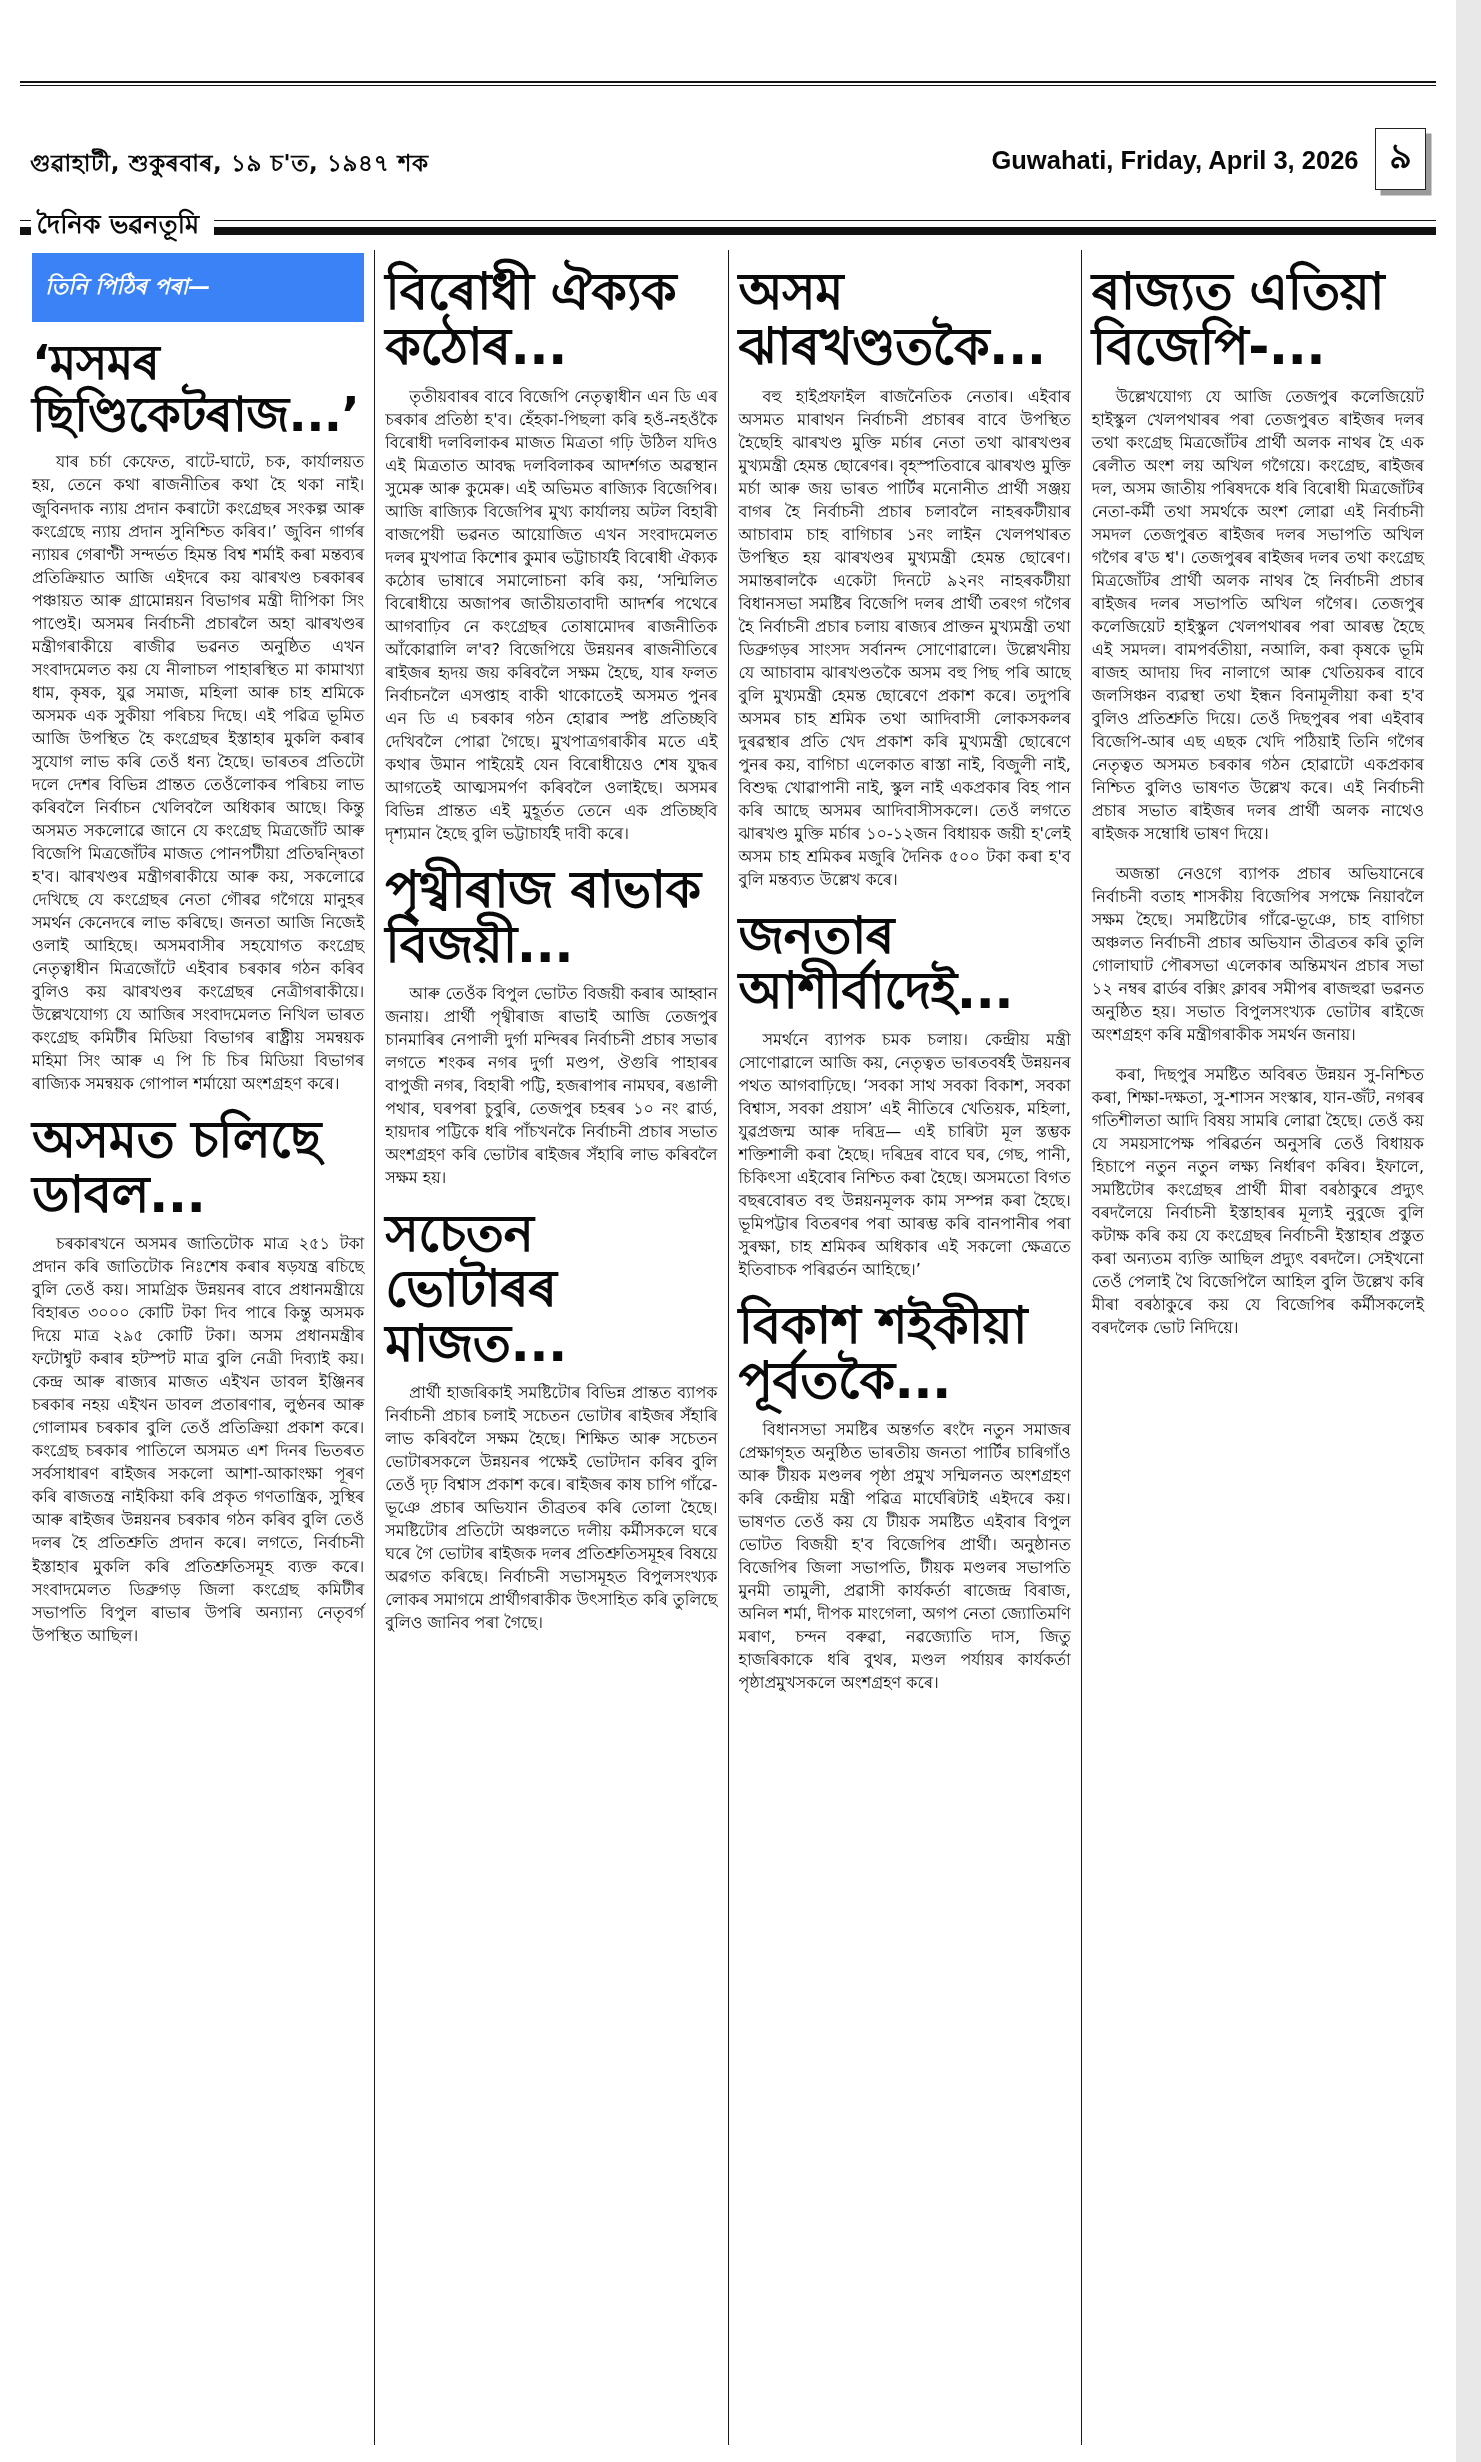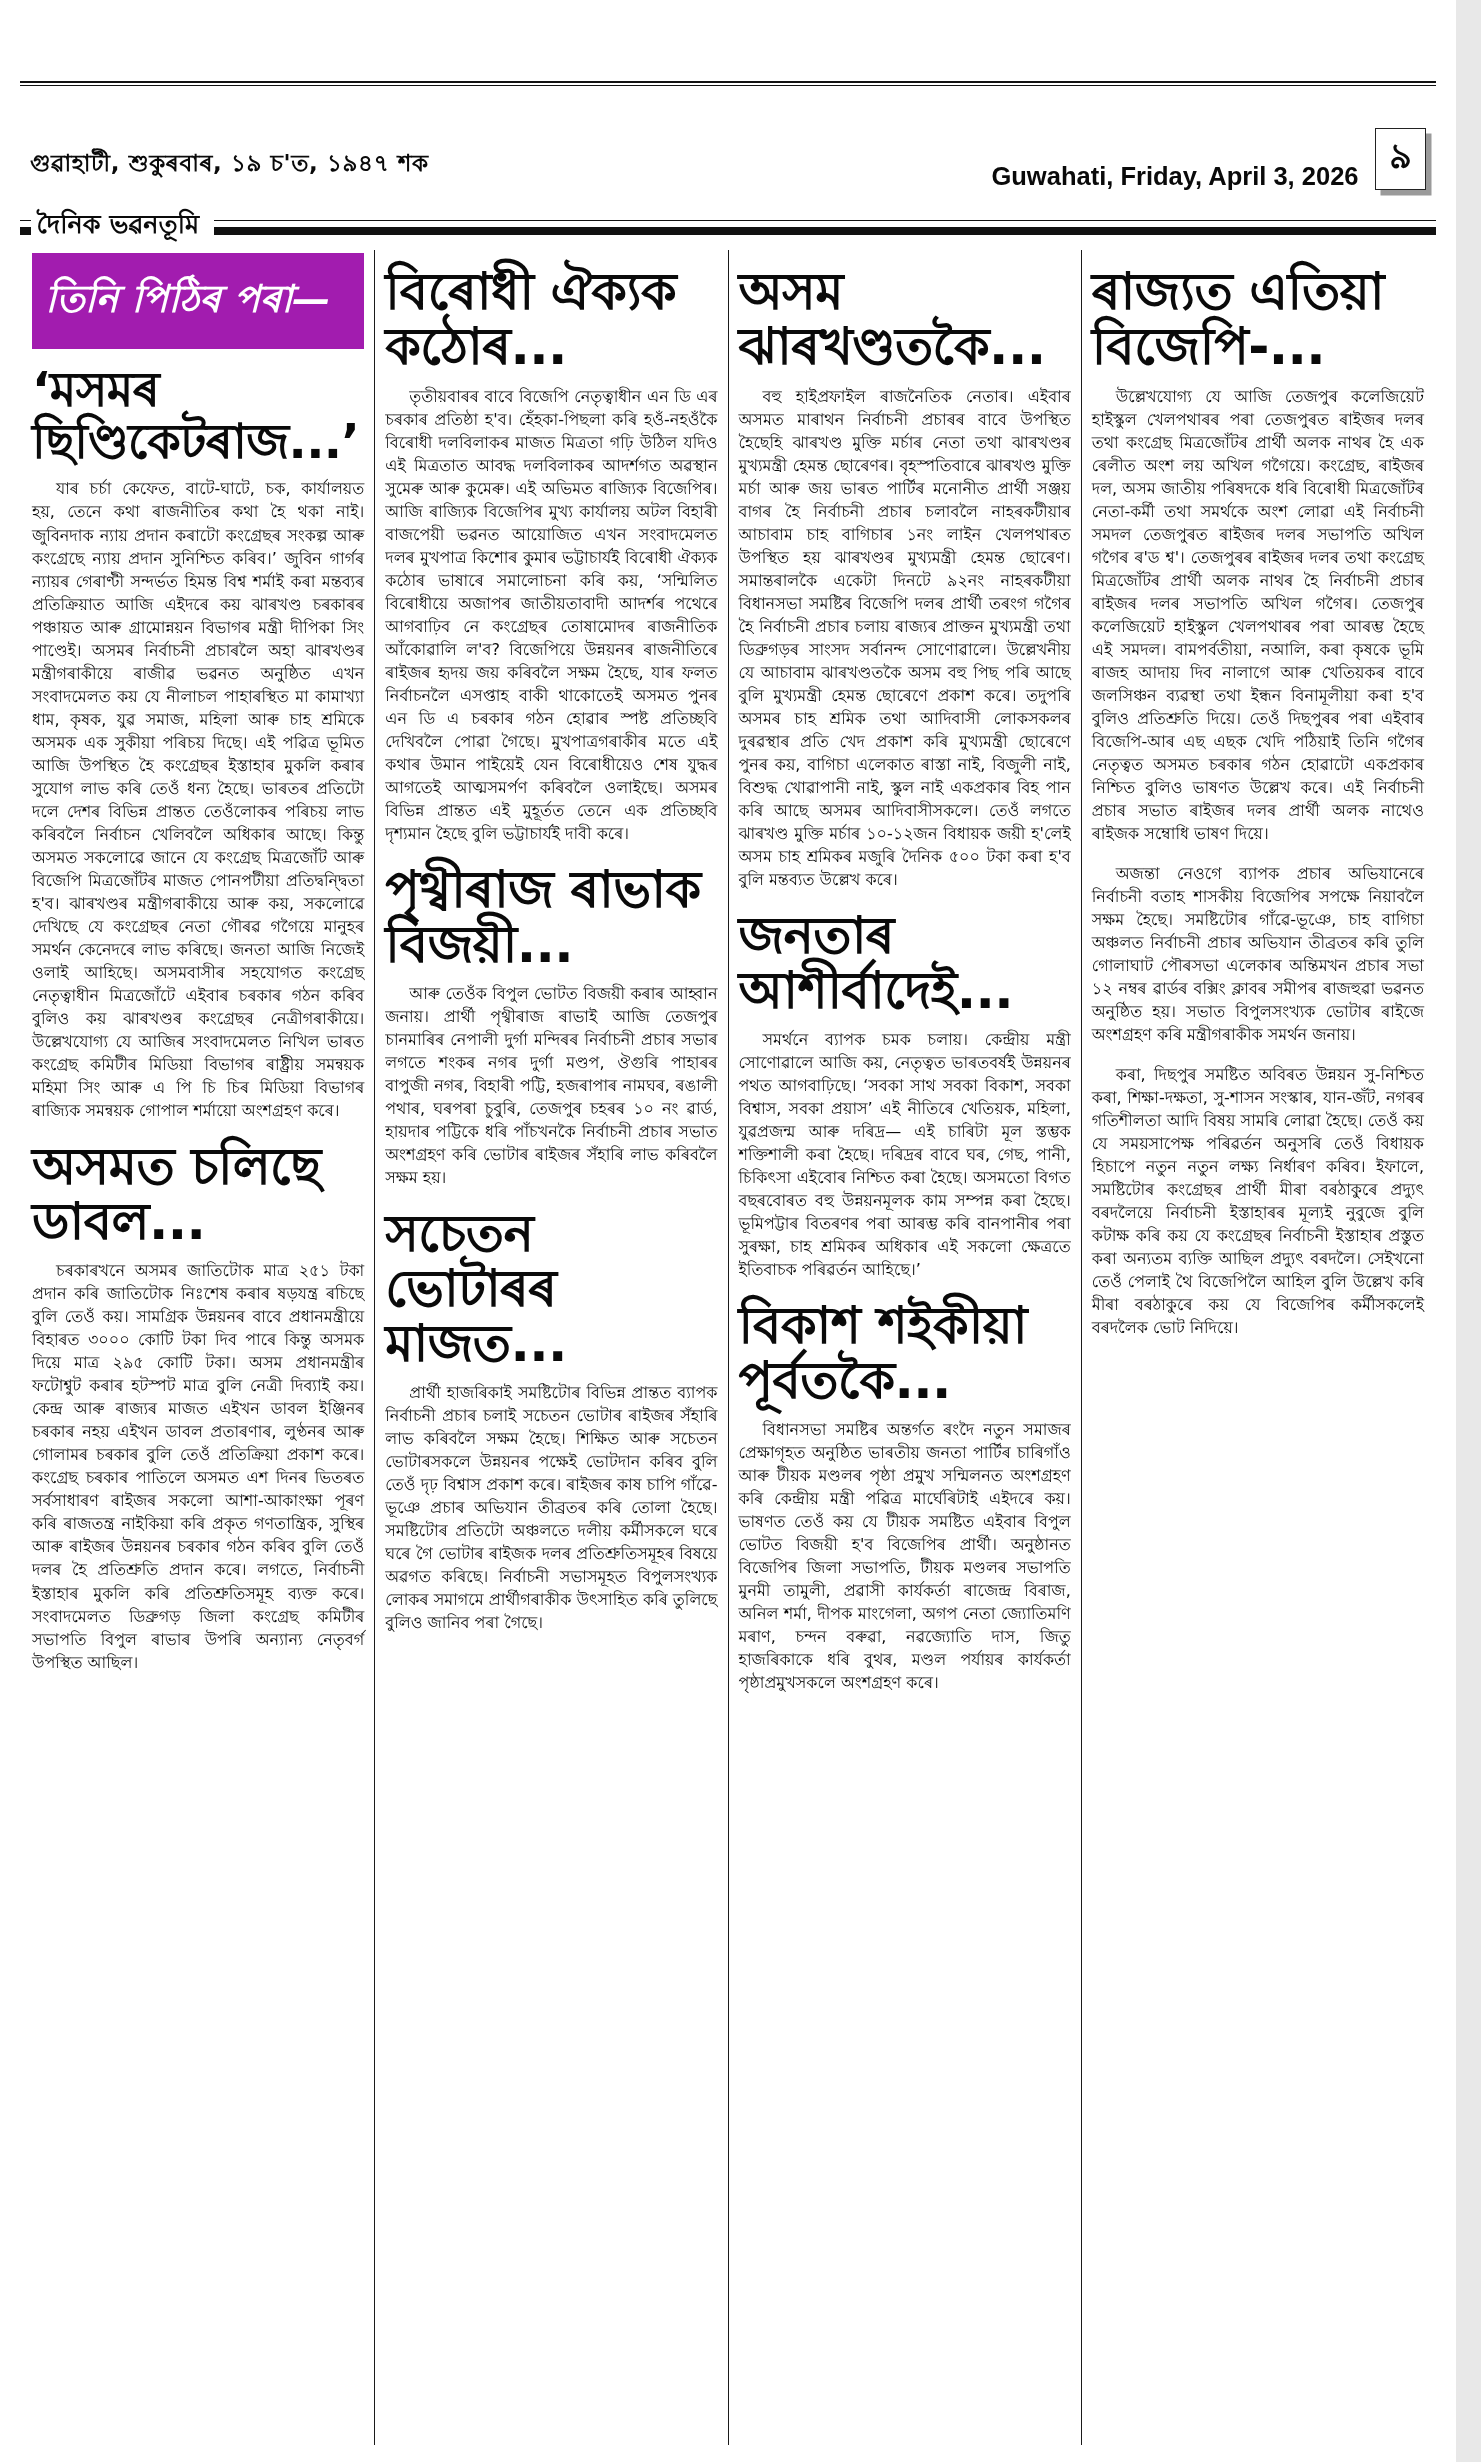"Guwahati, Friday, April 3, 2026" .dateline-en { margin-top: 16px -> none }
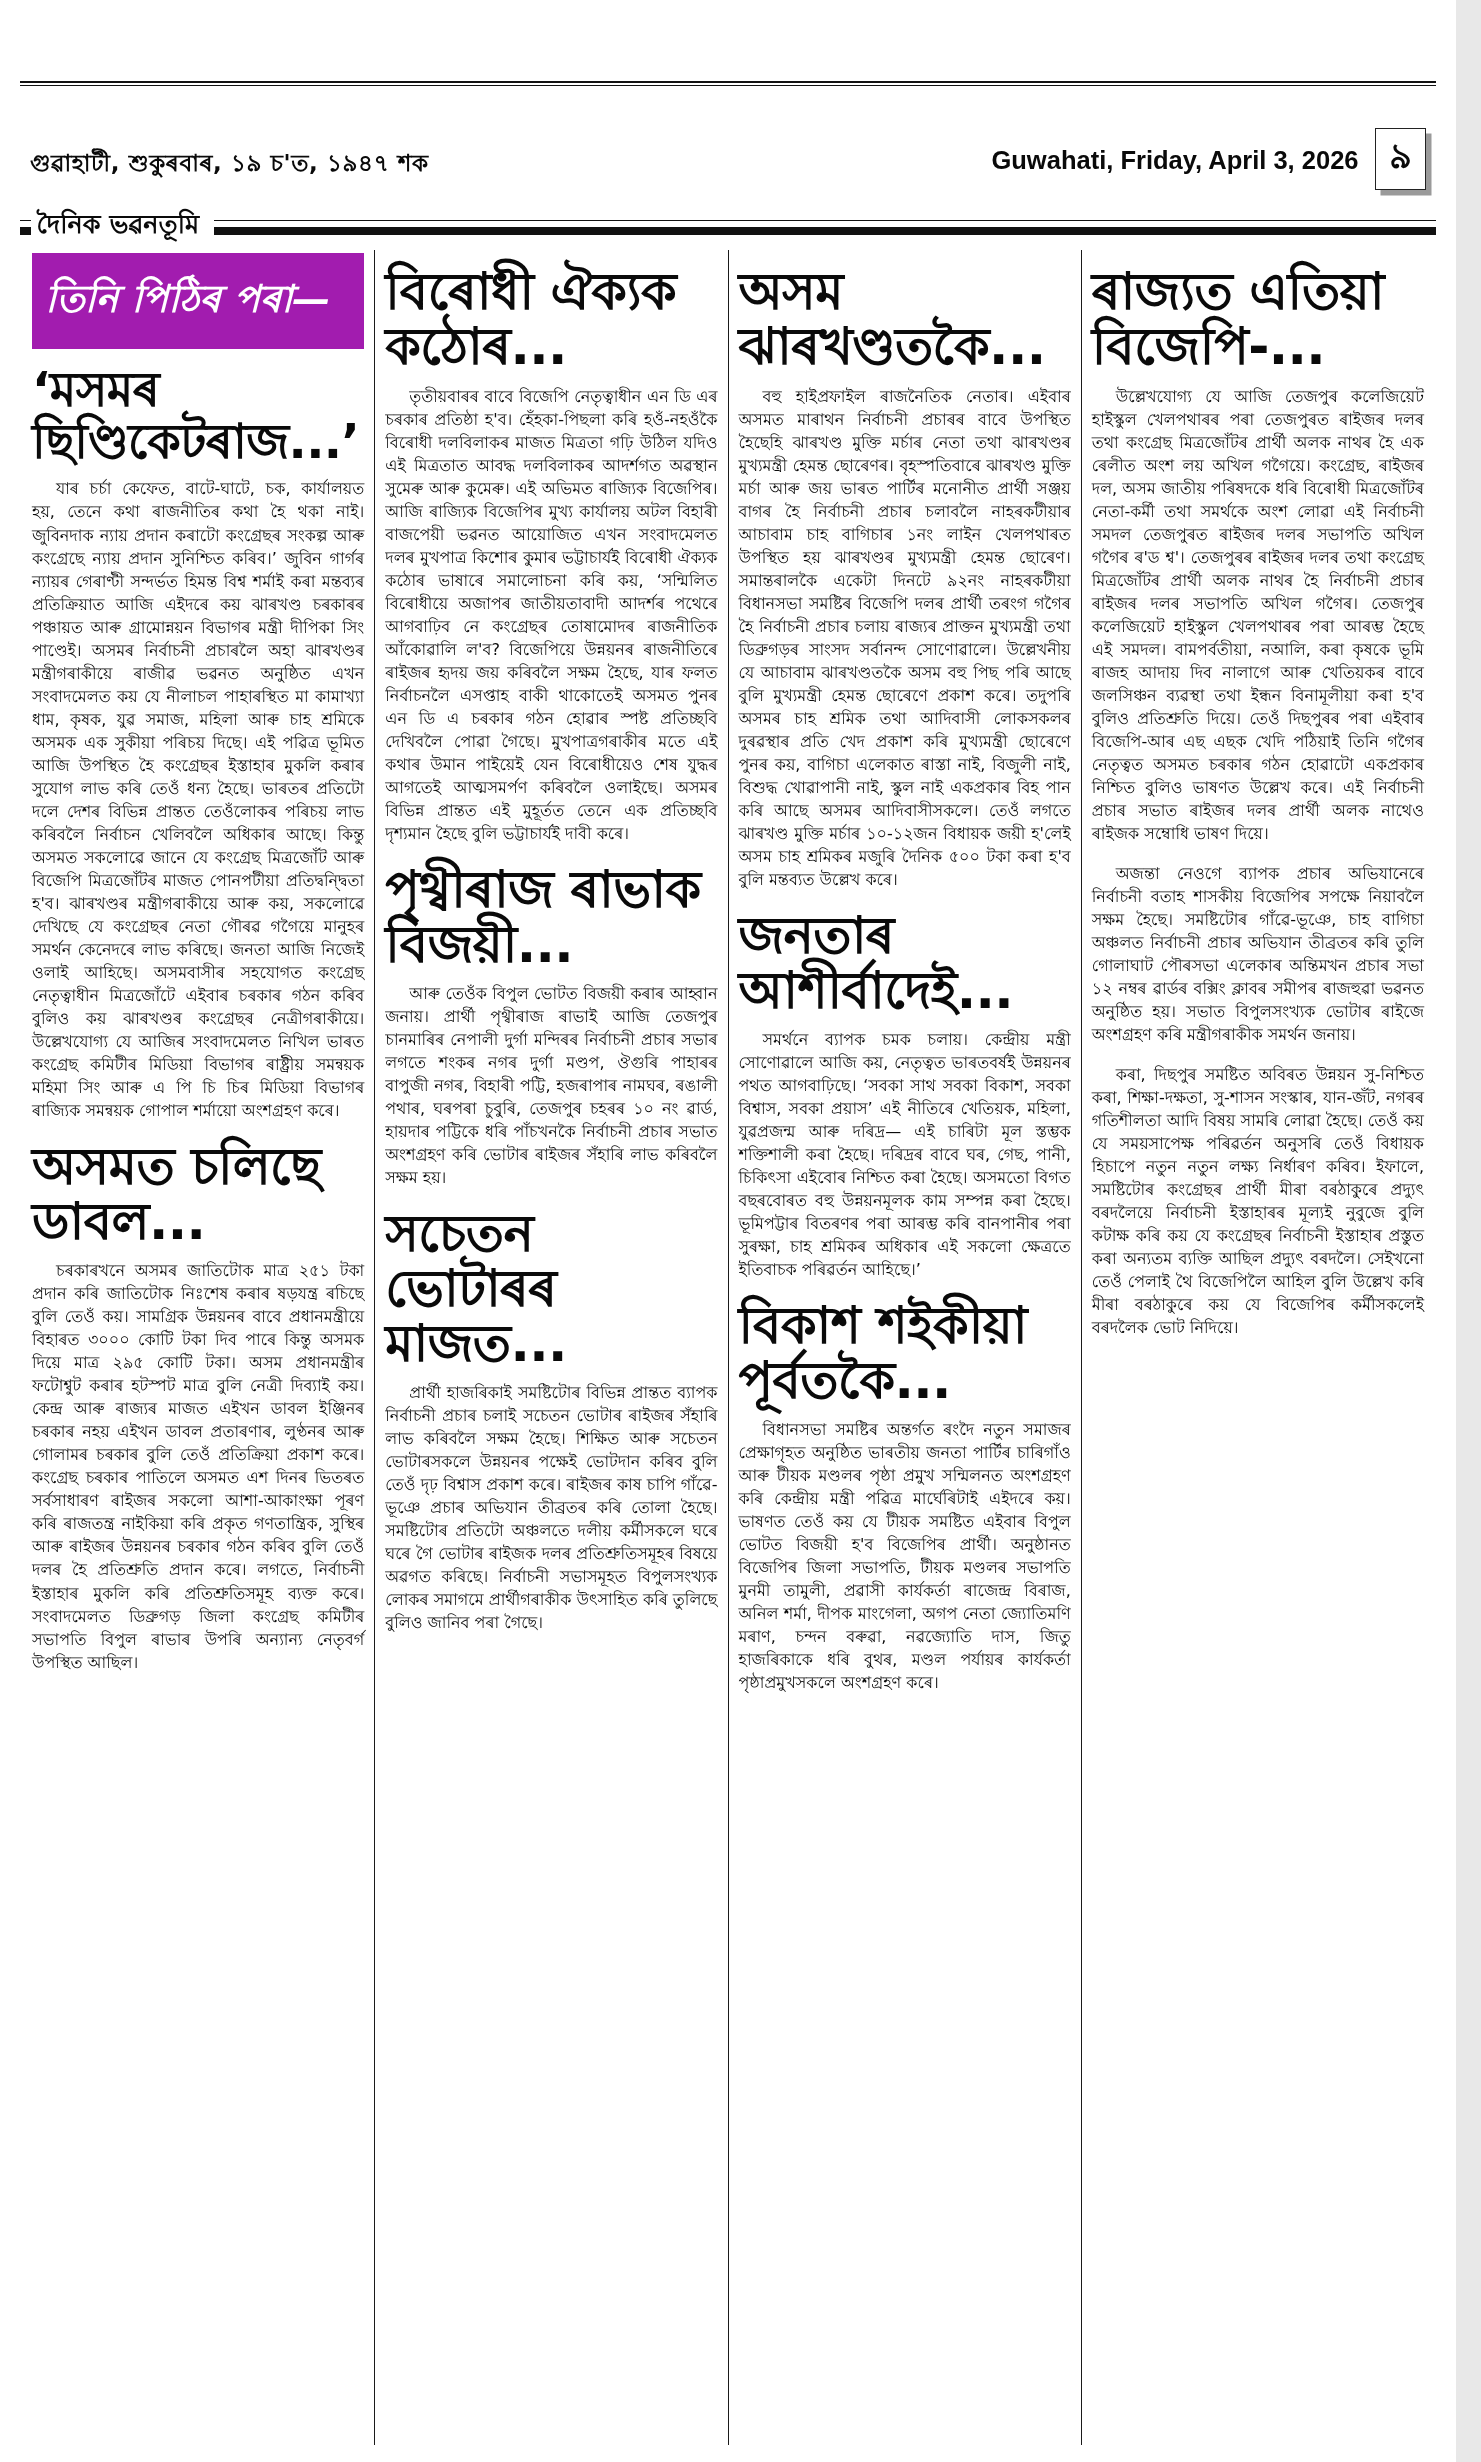"তিনি পিঠিৰ পৰা—" .continued-box { background: #a21caf -> #3b82f6; font-size: 38px -> 22px }
